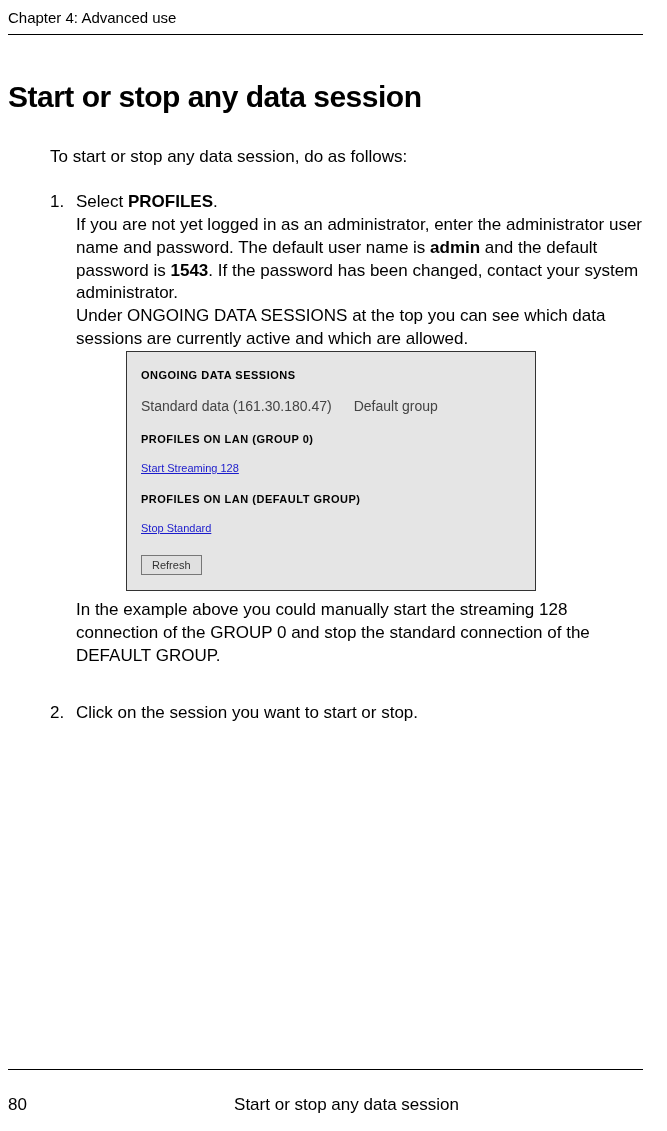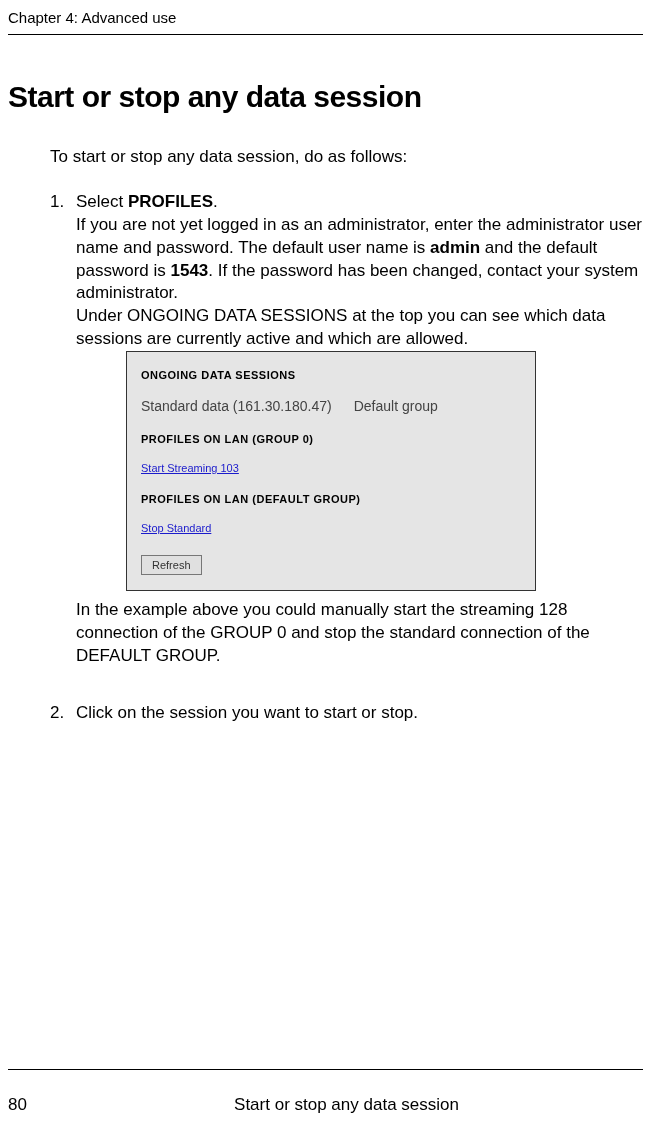"Start Streaming 103" a.ss-link { text: 103 -> 128 }
